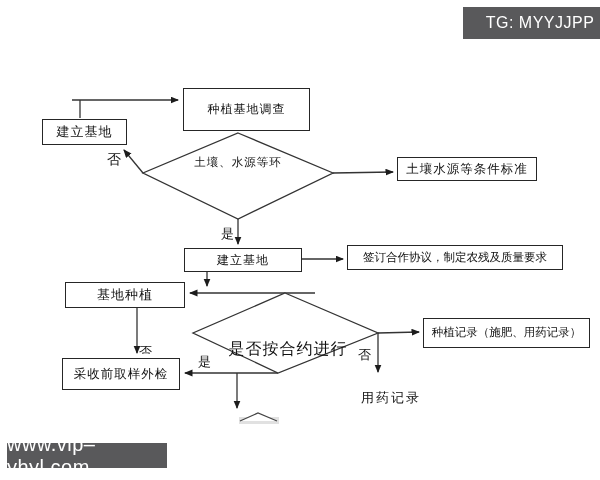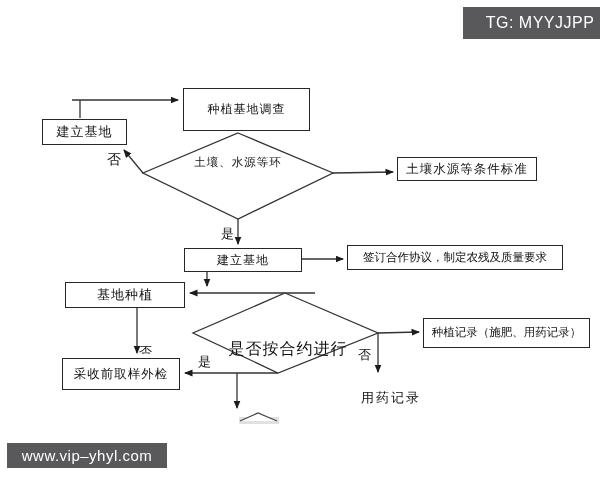"www.vip–yhyl.com" #banner-bottom { font-size: 15px -> 20px }
